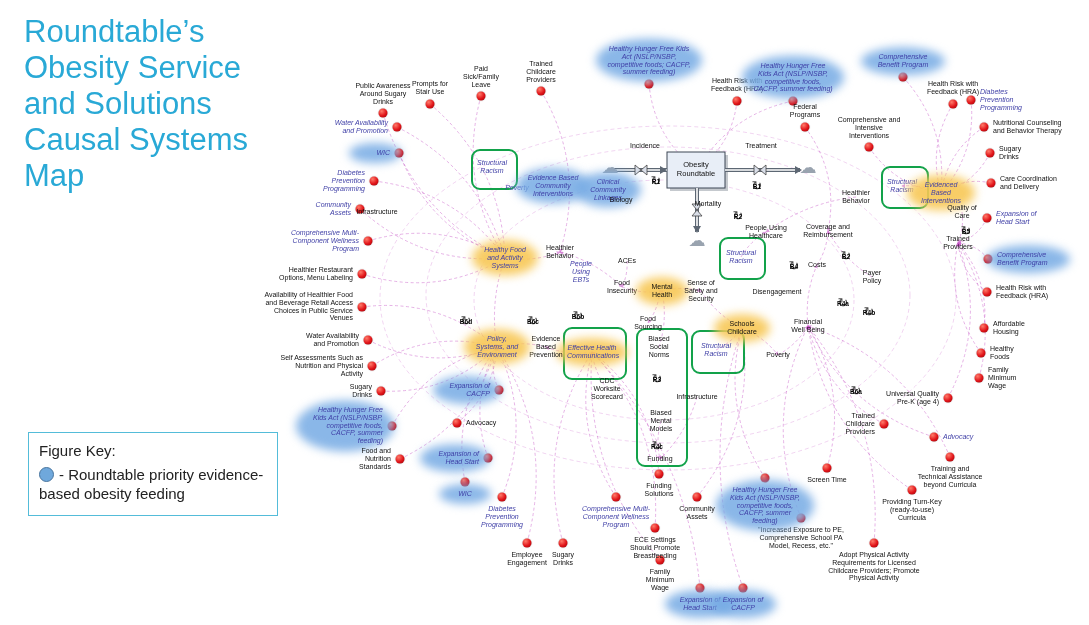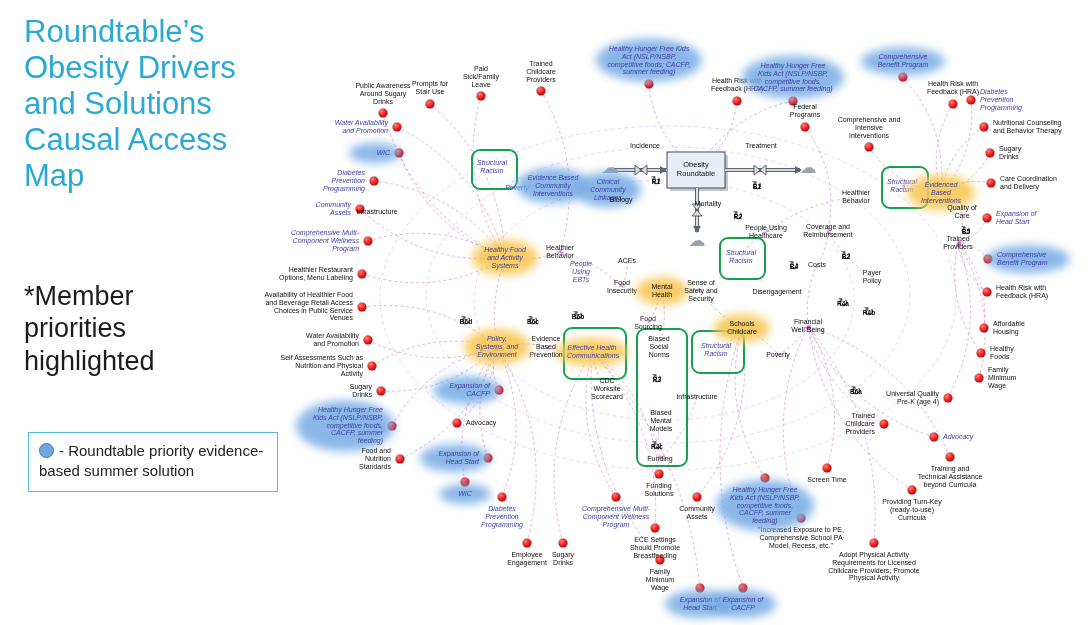"Roundtable’s Obesity Drivers and" div.slide-title { text: Drivers and Solutions Causal Access -> Service and Solutions Causal Systems }
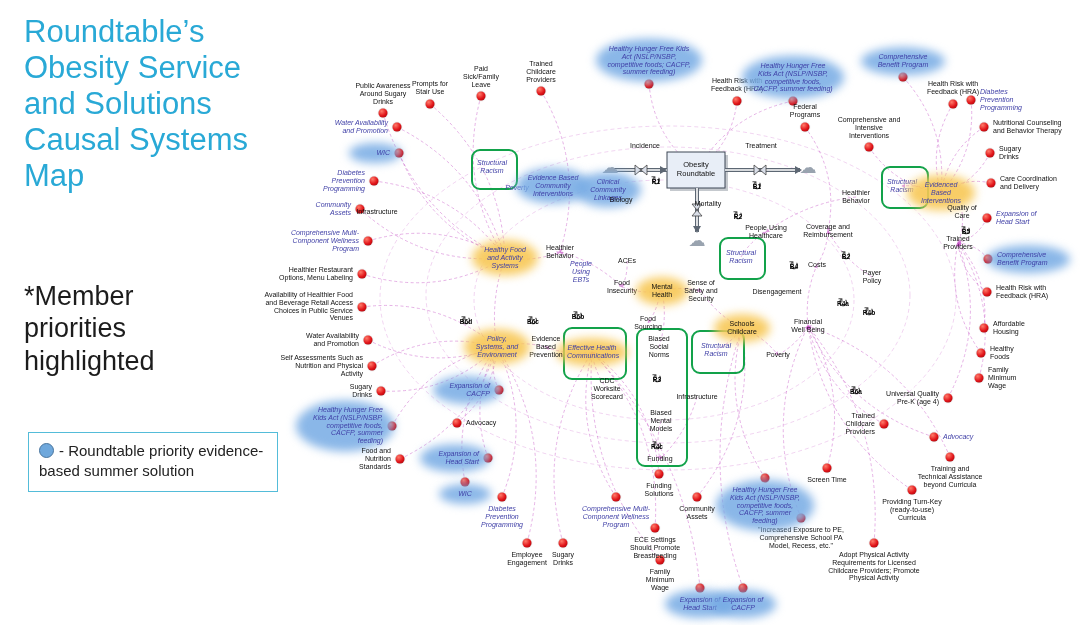"*Member priorities highlighted" div.member-note { html: <div>*Member priorities highlighted</div> -> none }
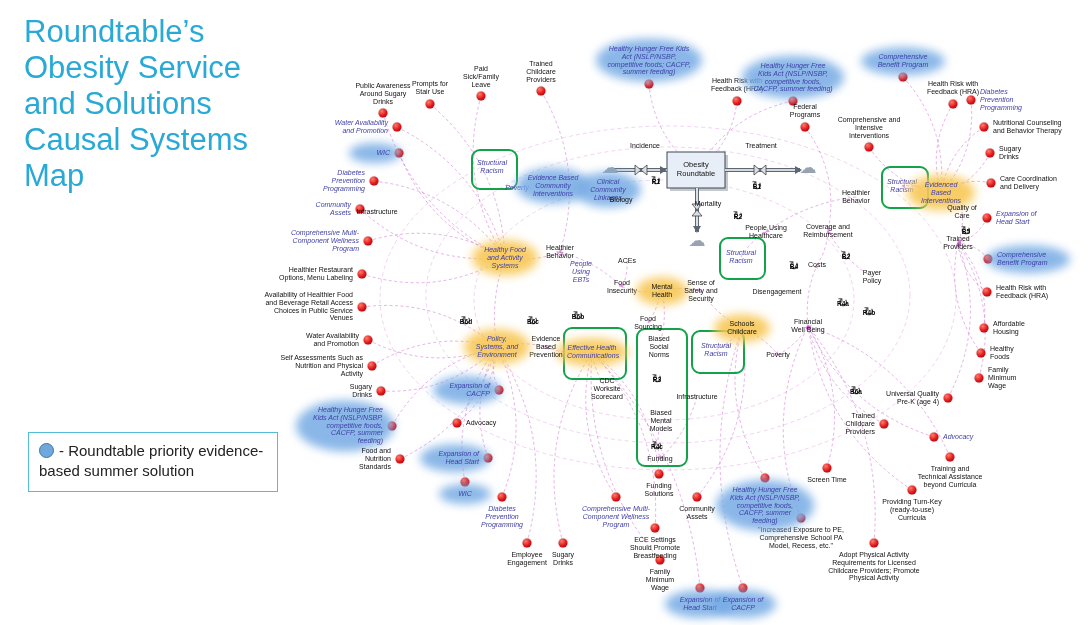"Figure Key:" div.fk-title { html: none -> <div>Figure Key:</div> }
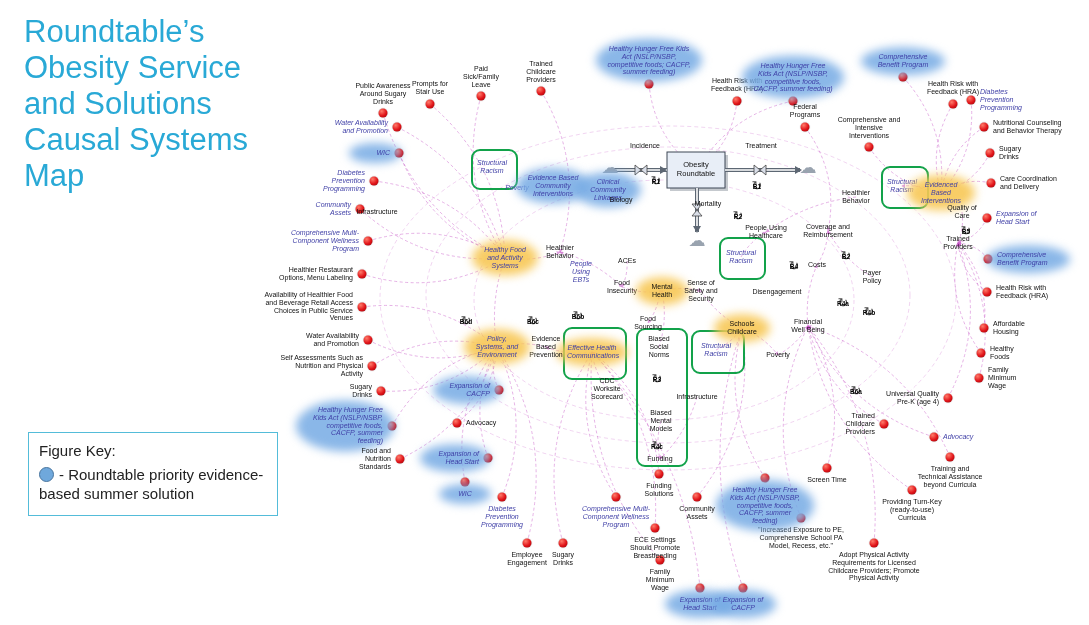"- Roundtable priority evidence-based" span { text: summer solution -> obesity feeding }
